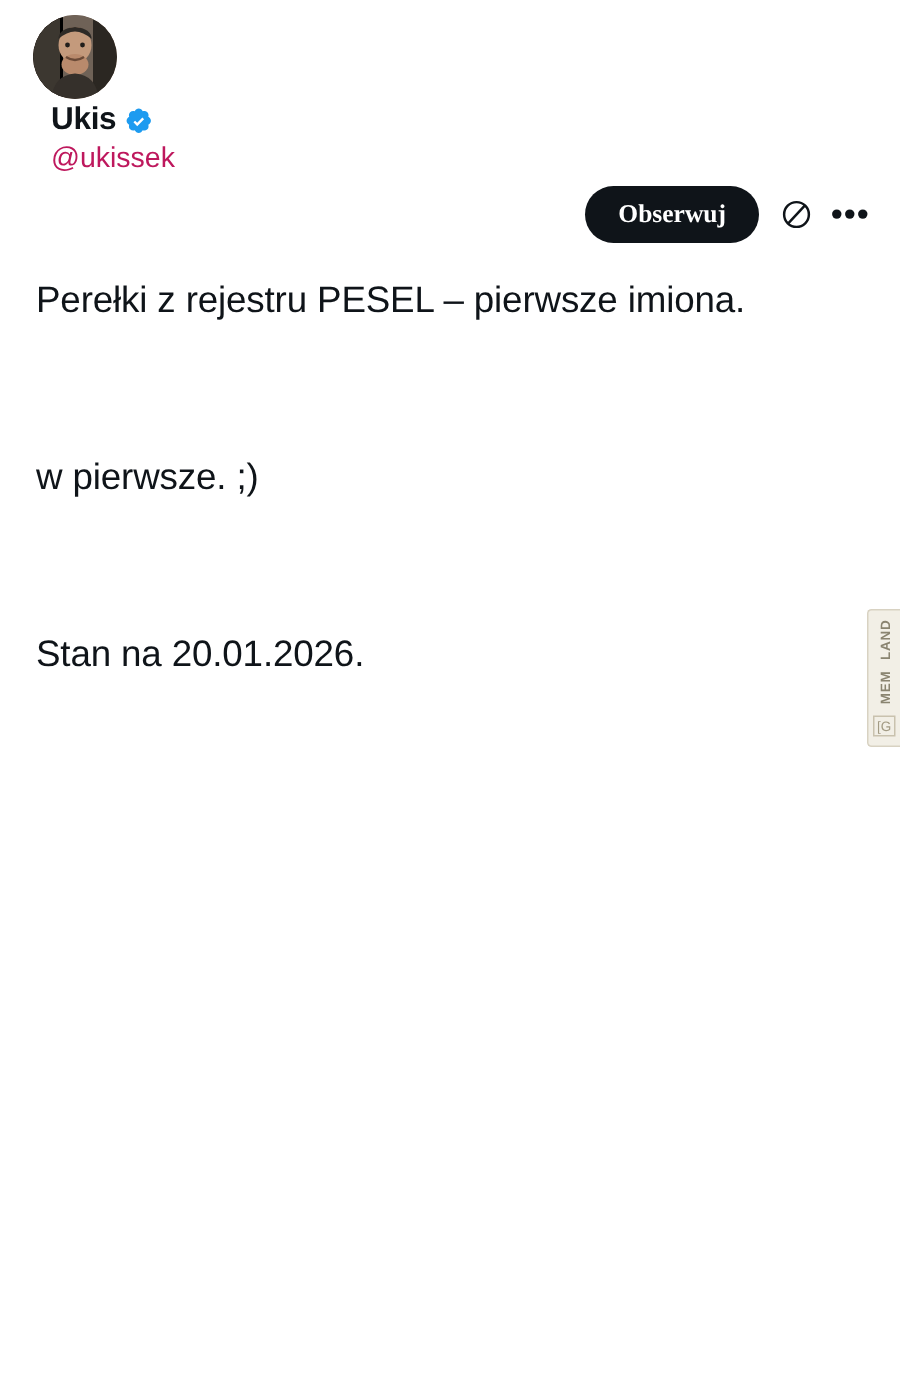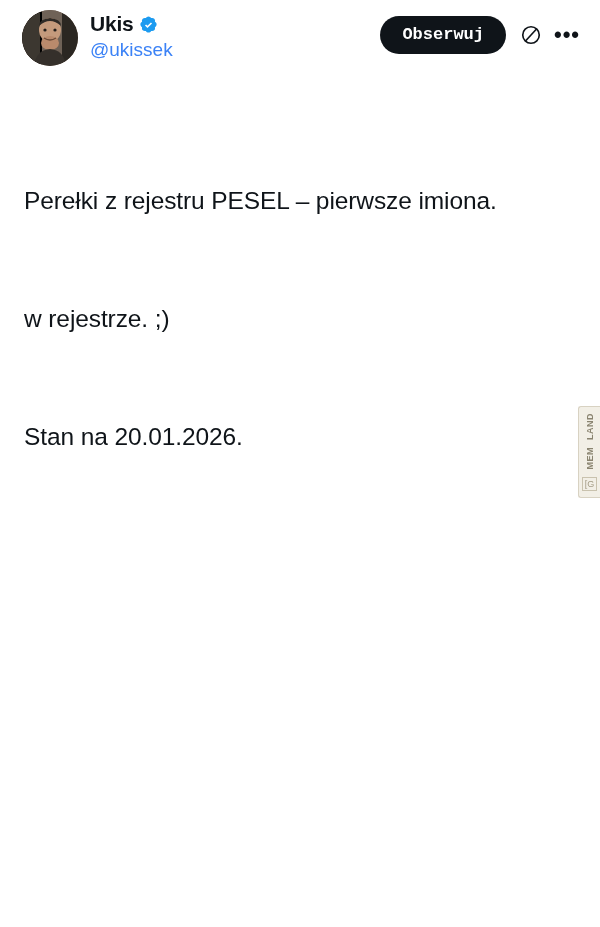"Ukis" .header { flex-direction: none -> column }
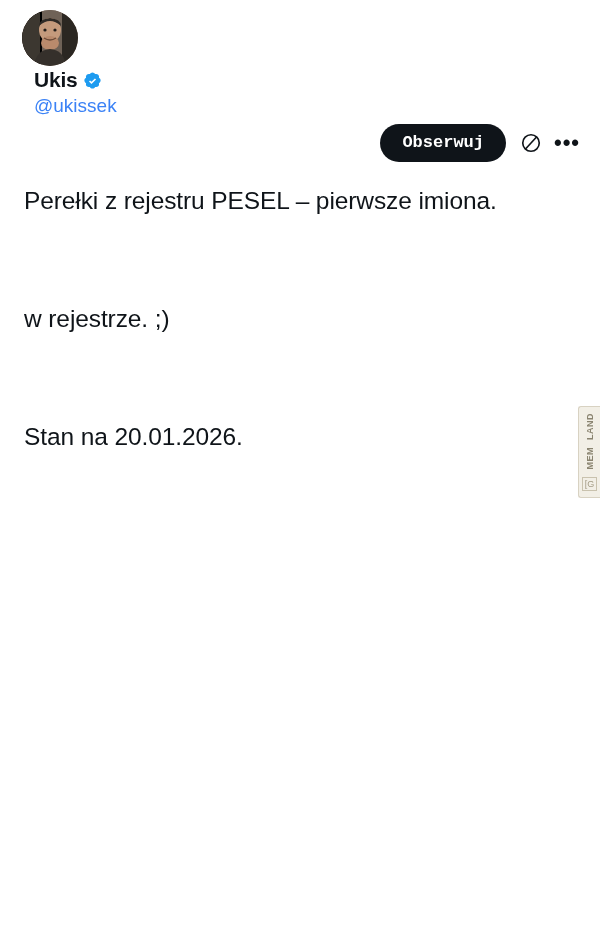"@ukissek" .handle { color: #3b82f6 -> #be185d }
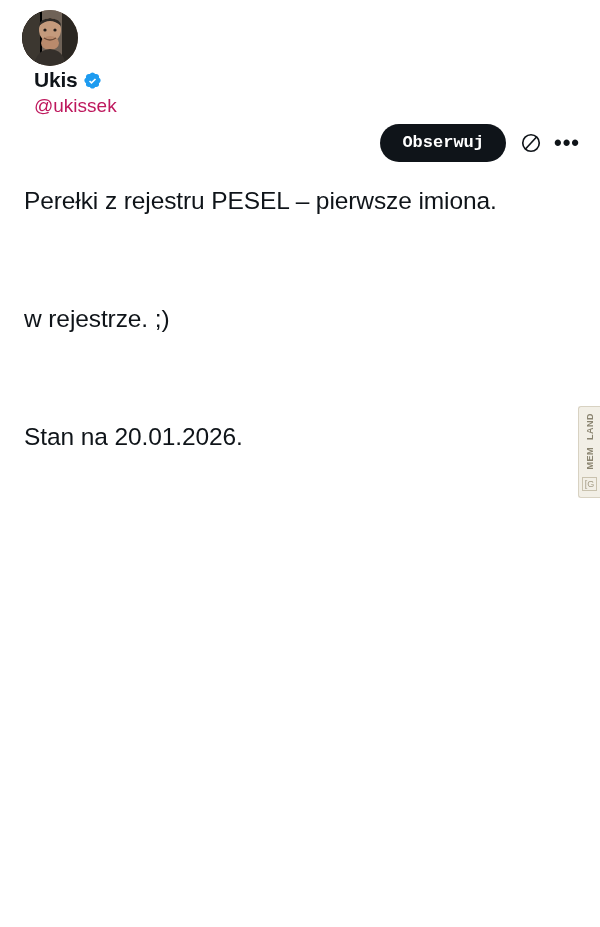"Obserwuj" .follow-btn { font-family: Liberation Mono, monospace -> Liberation Serif, serif }
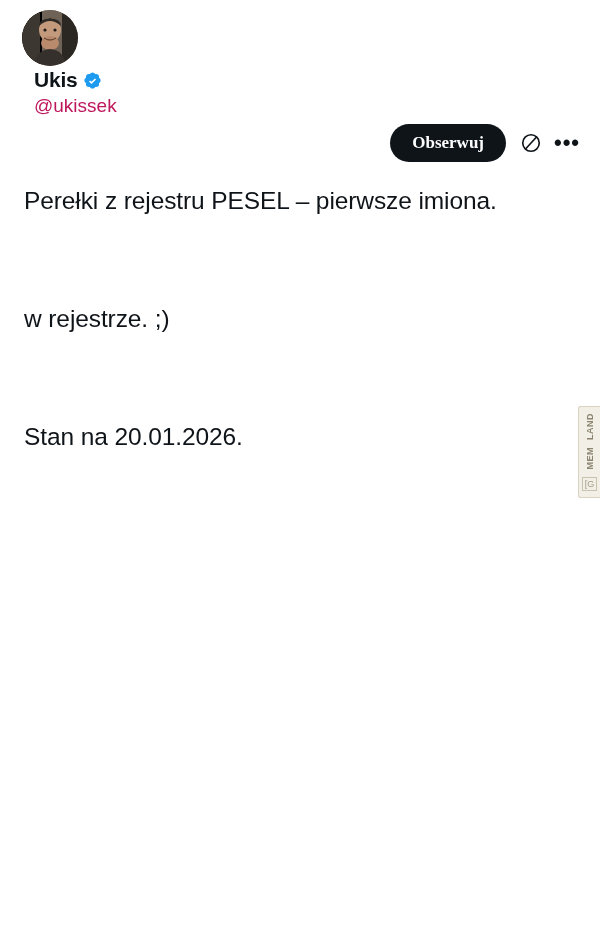"w rejestrze. ;)" div.para { text: rejestrze -> pierwsze }
